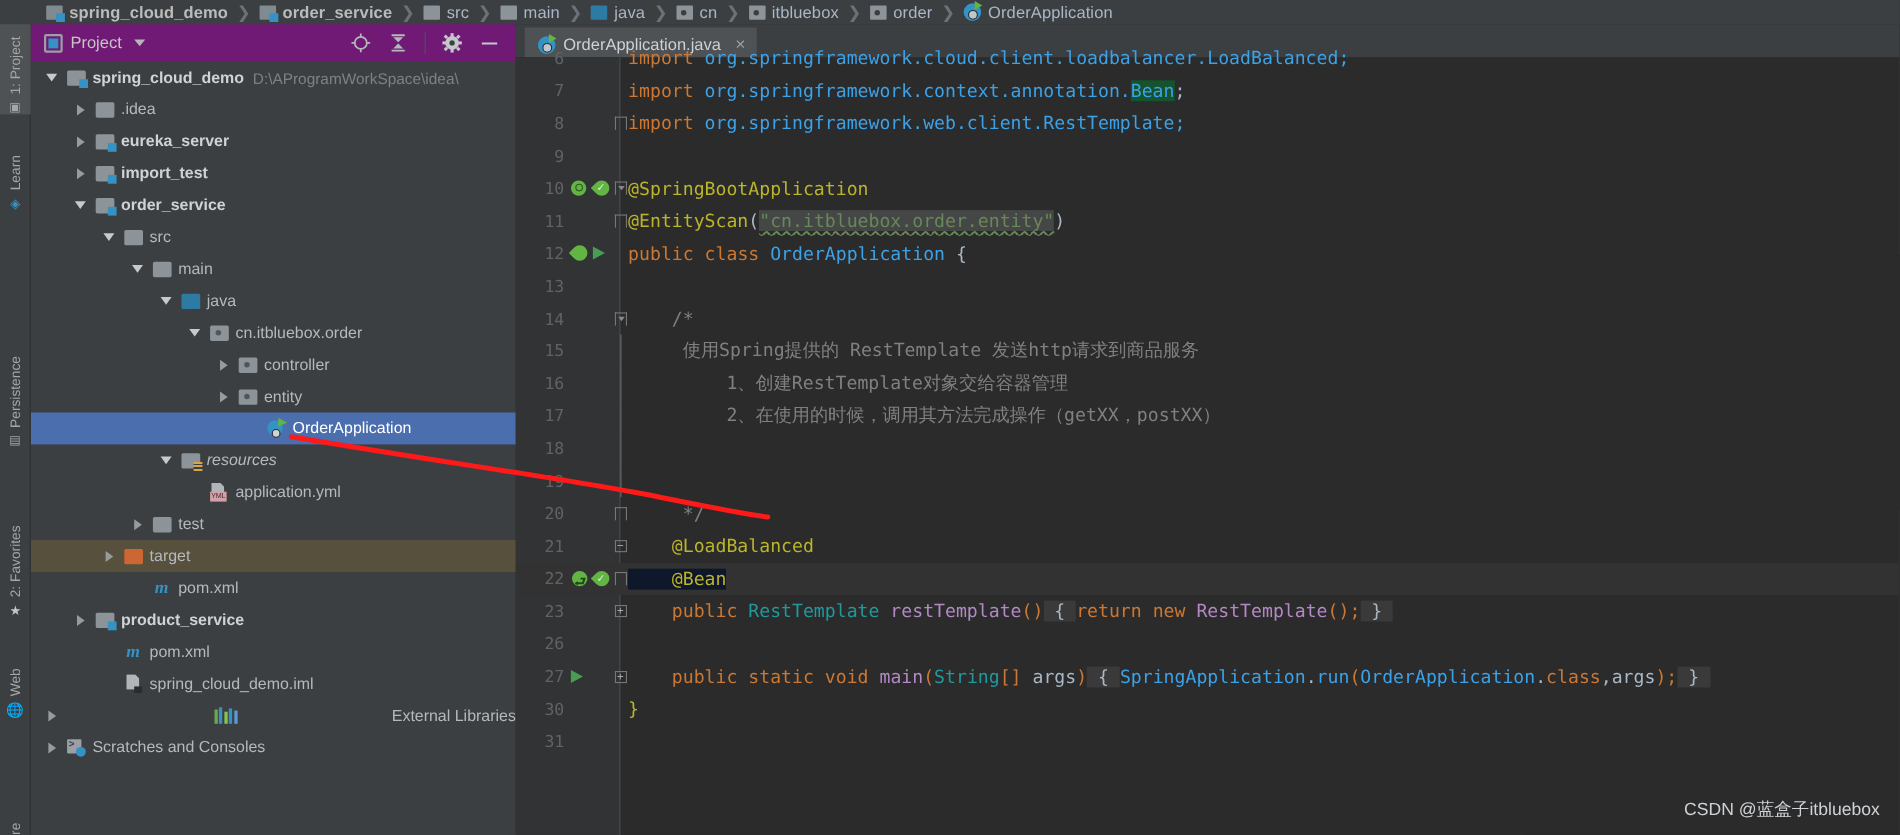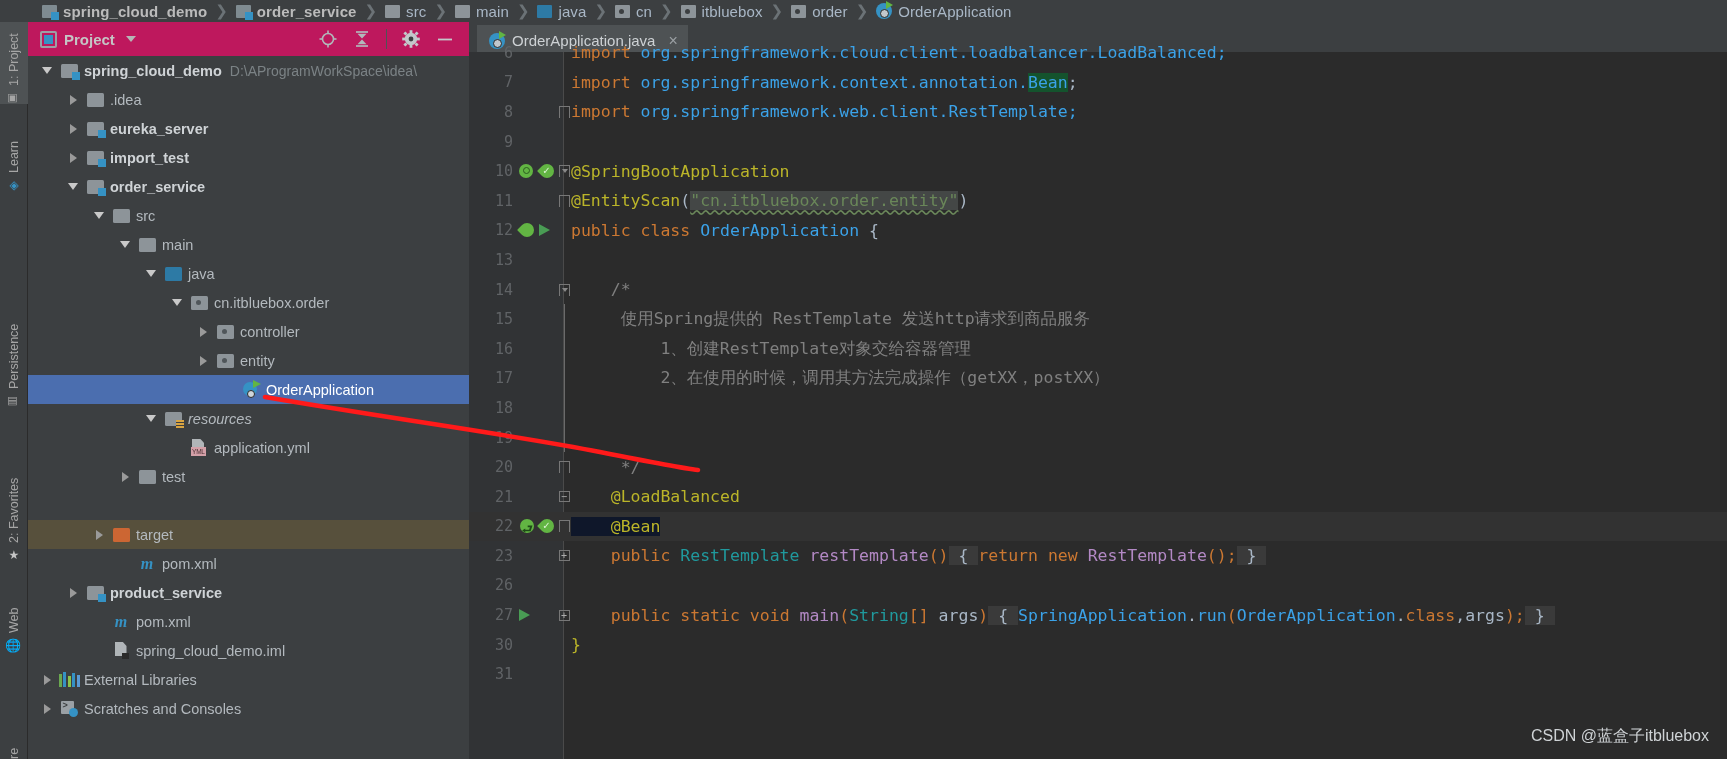"Project" .panel-header { background: #be185d -> #701a75; font-weight: bold -> none }
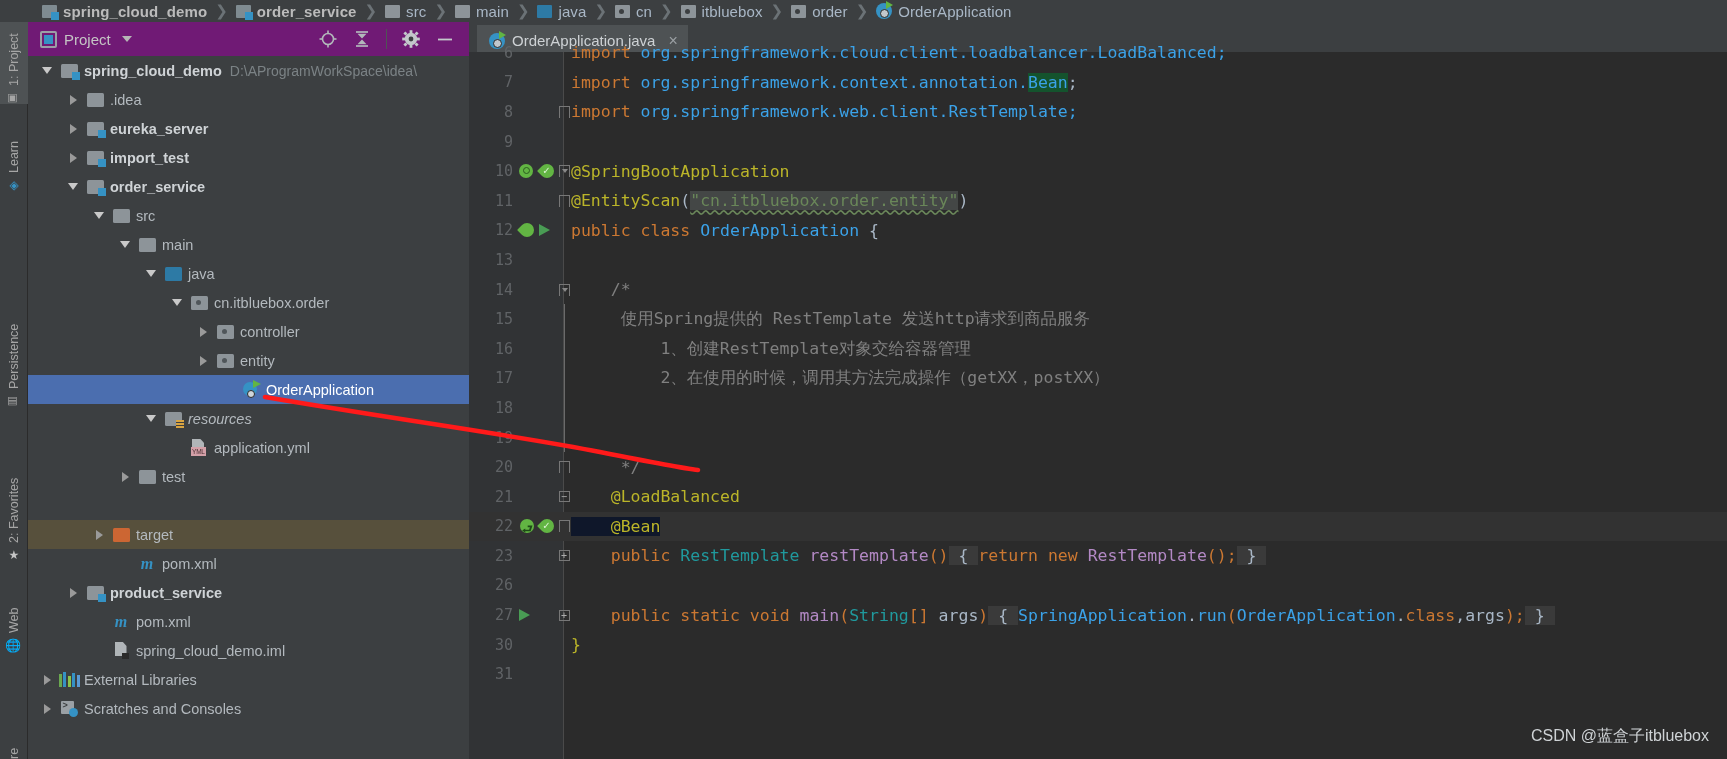"target" div.trow { margin-top: 29px -> none }
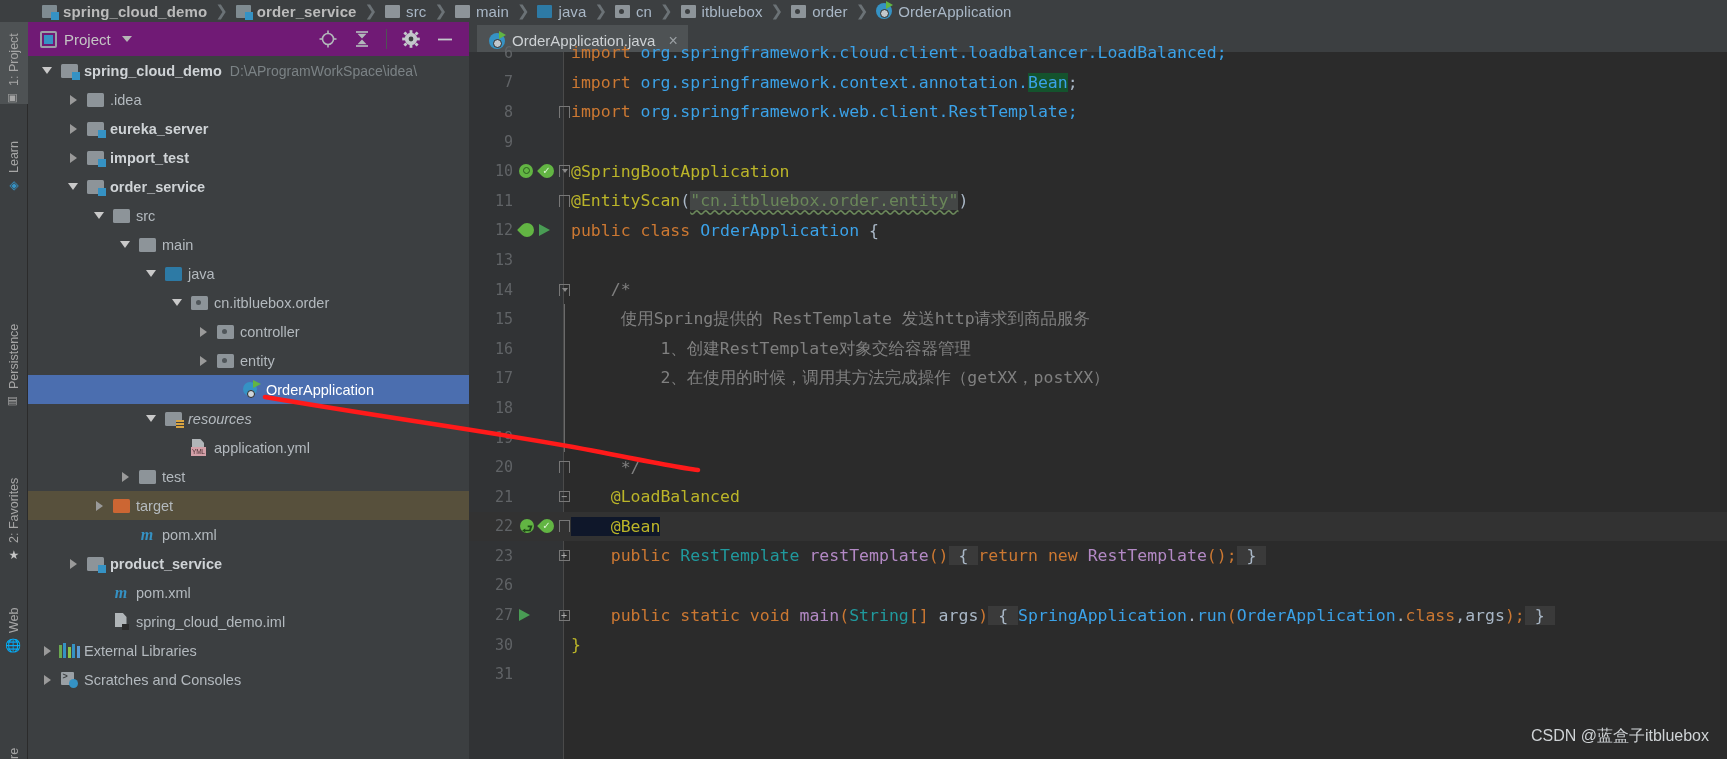"External Libraries" div.trow { justify-content: none -> space-between }
